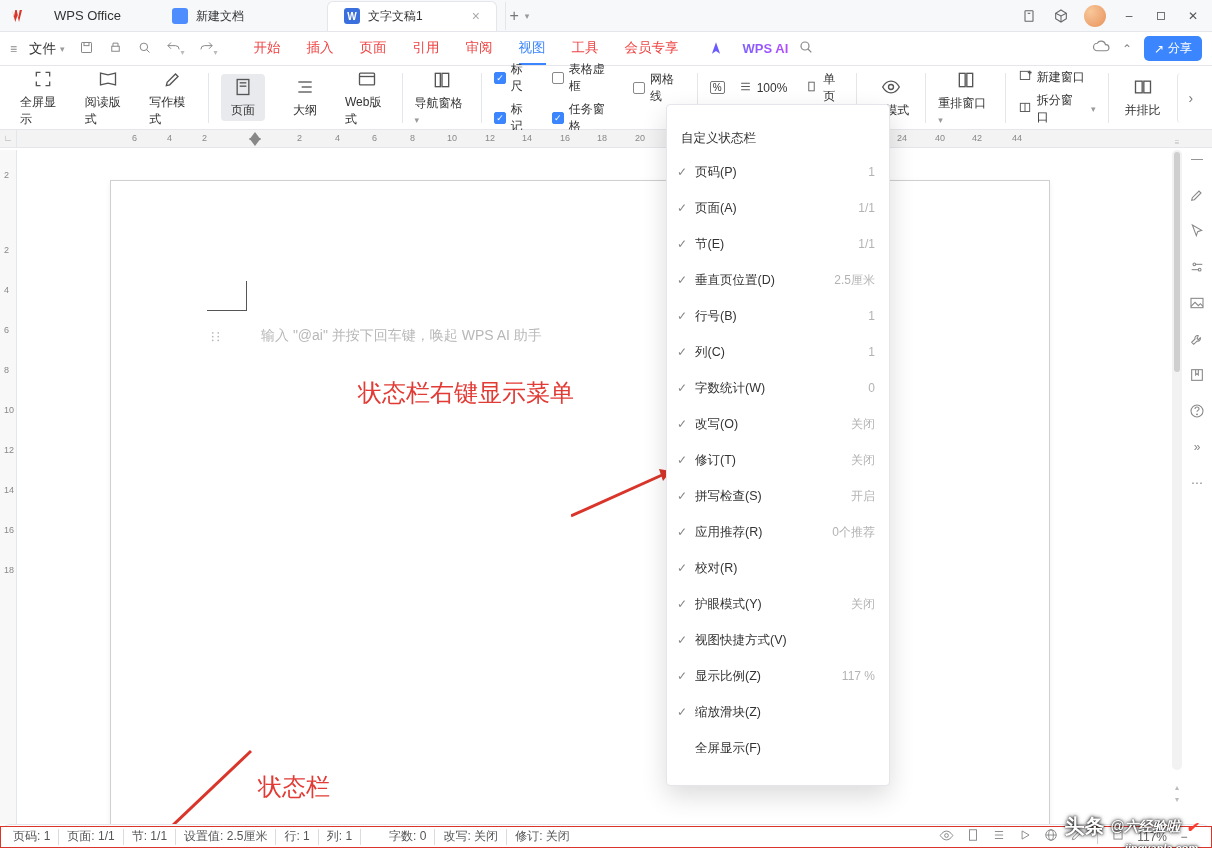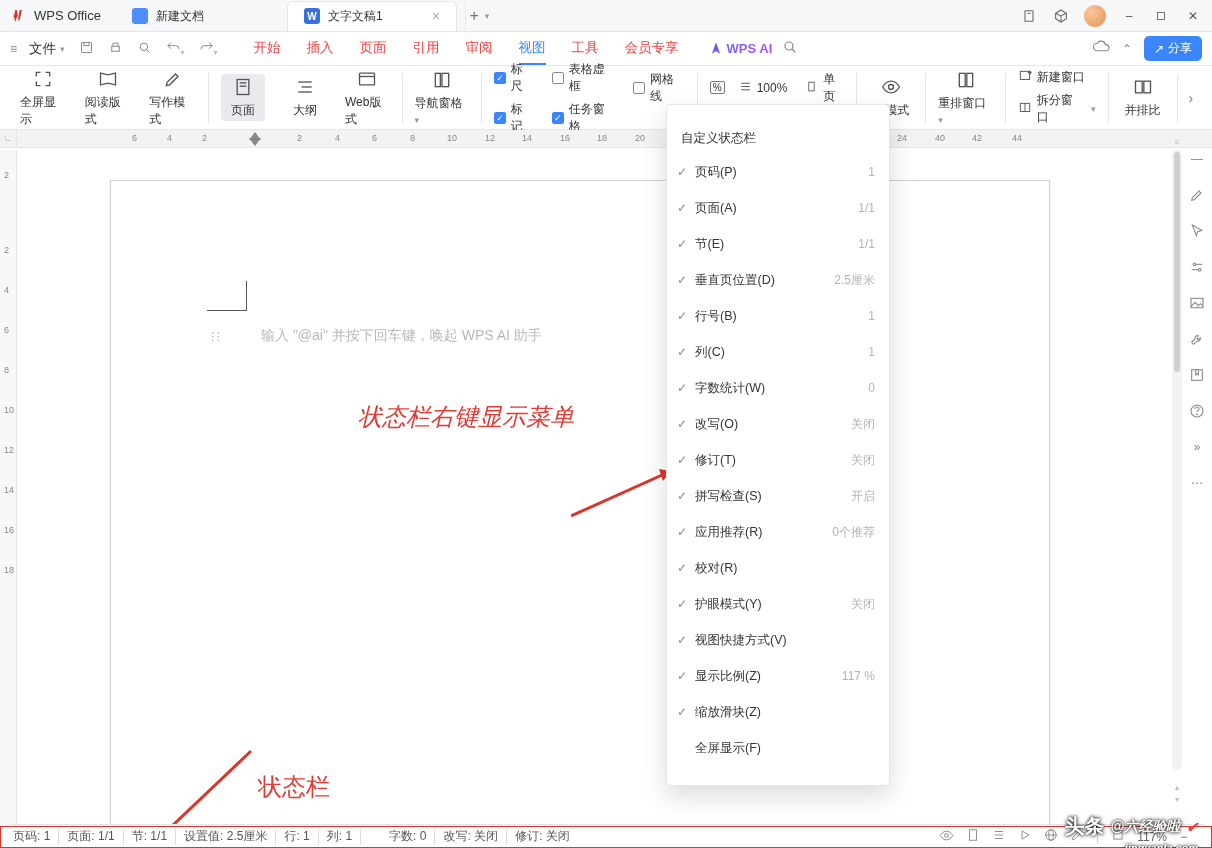"WPS Office" .titlebar { gap: none -> 20px }
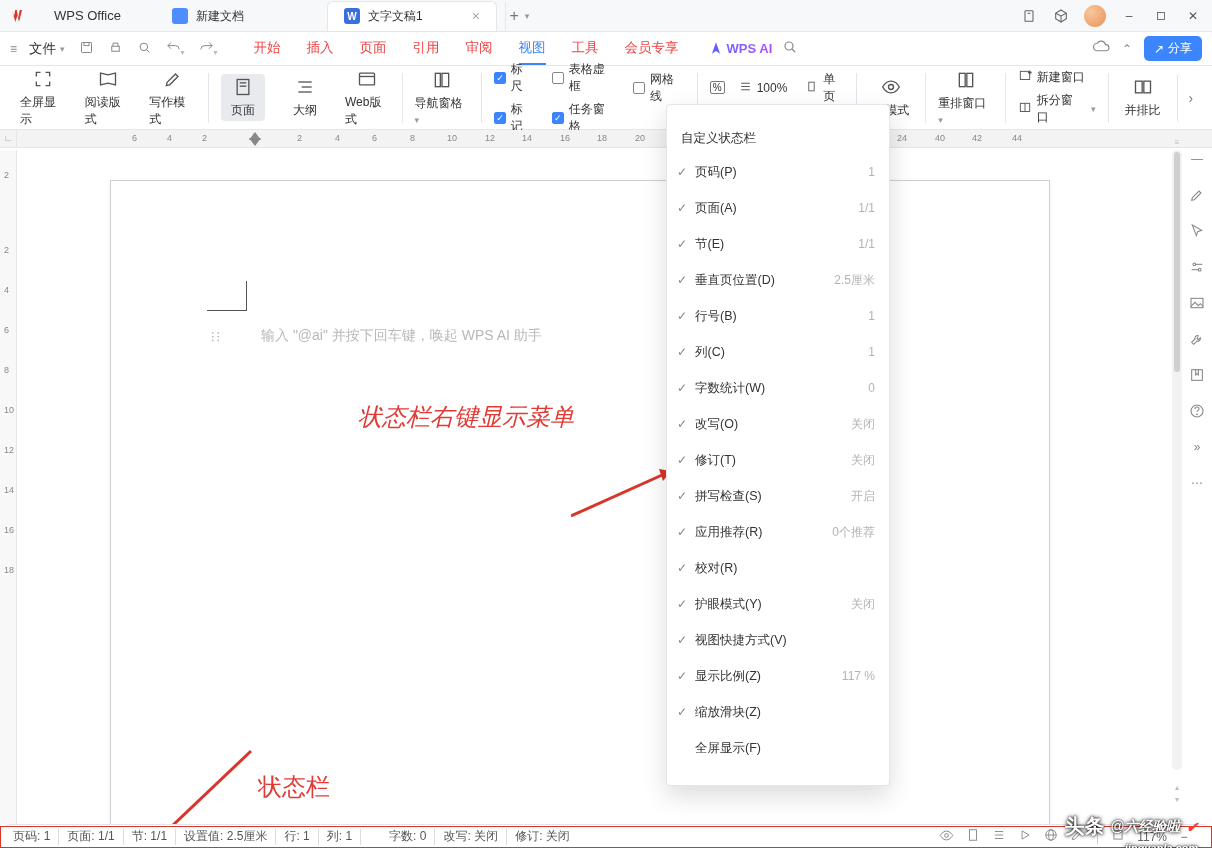"WPS AI" .wpsai { gap: 4px -> 20px }
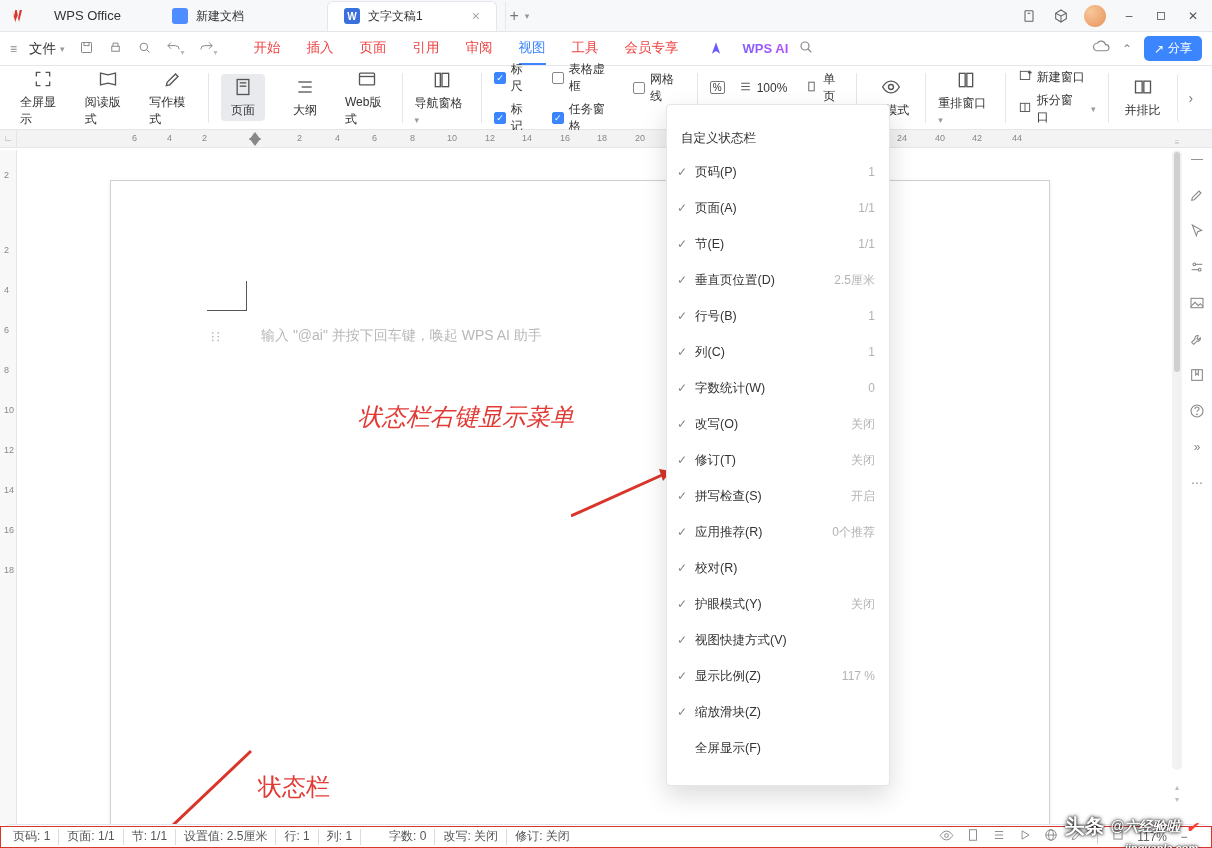"状态栏右键显示菜单" div.annot { font-style: italic -> none; top: 220px -> 196px }
